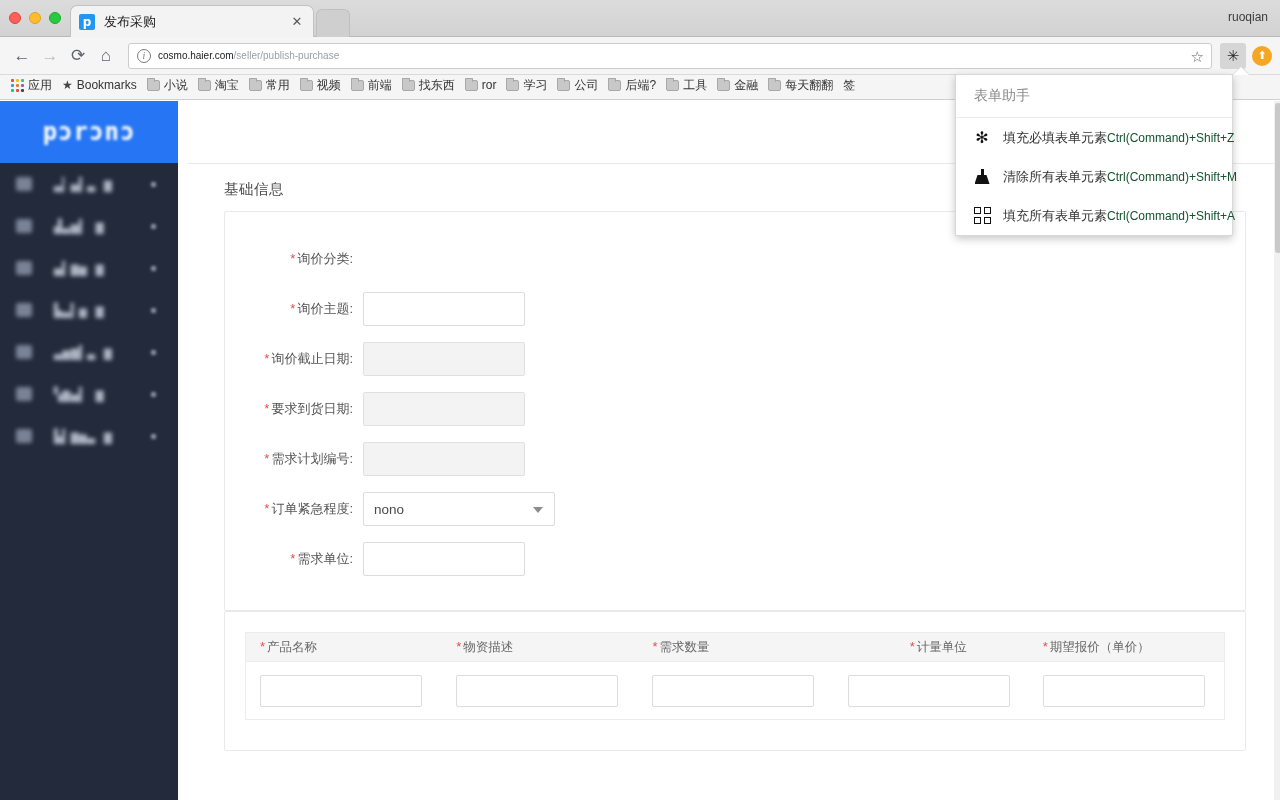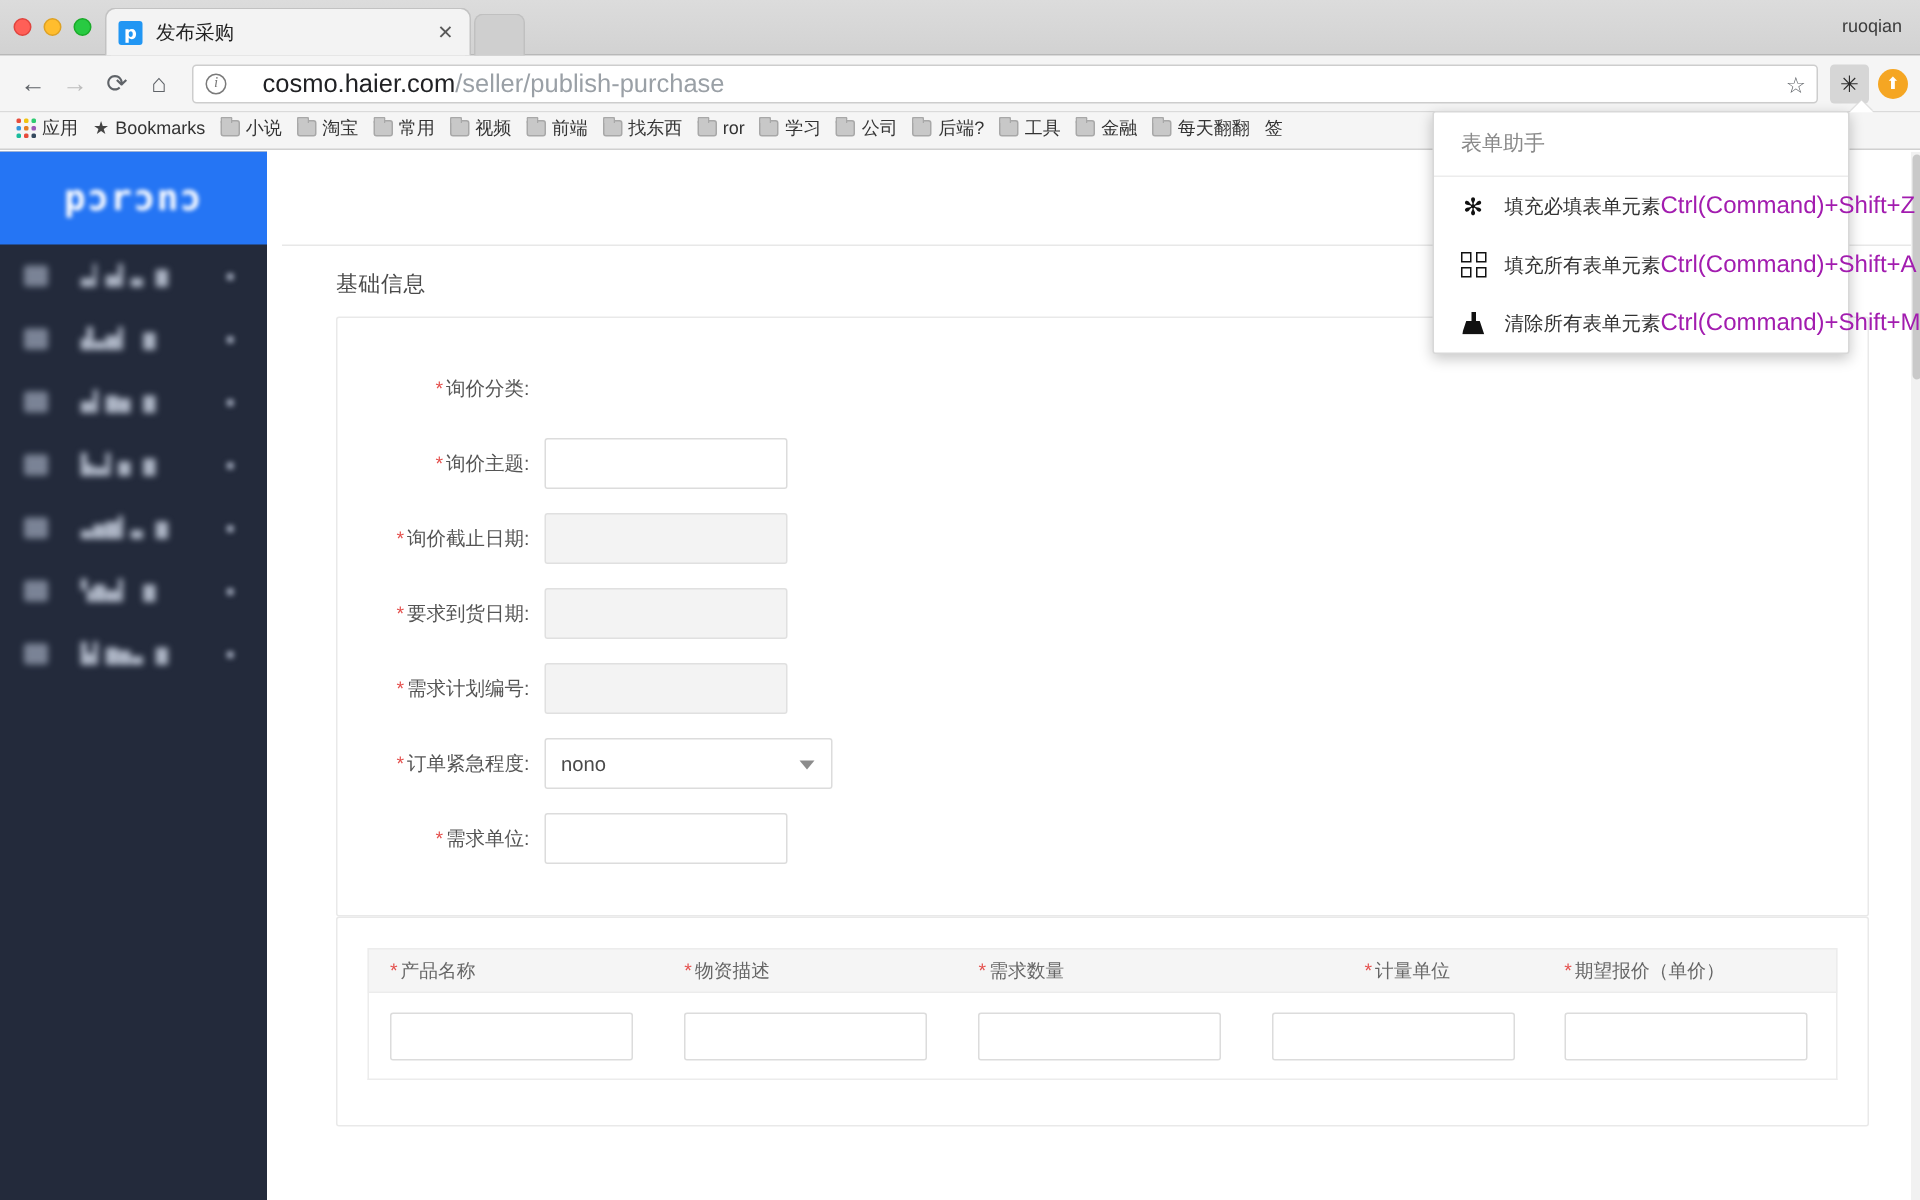"cosmo.haier.com/seller/publish-purchase" .url { font-size: 17px -> 10px; margin-left: 24px -> 7px }
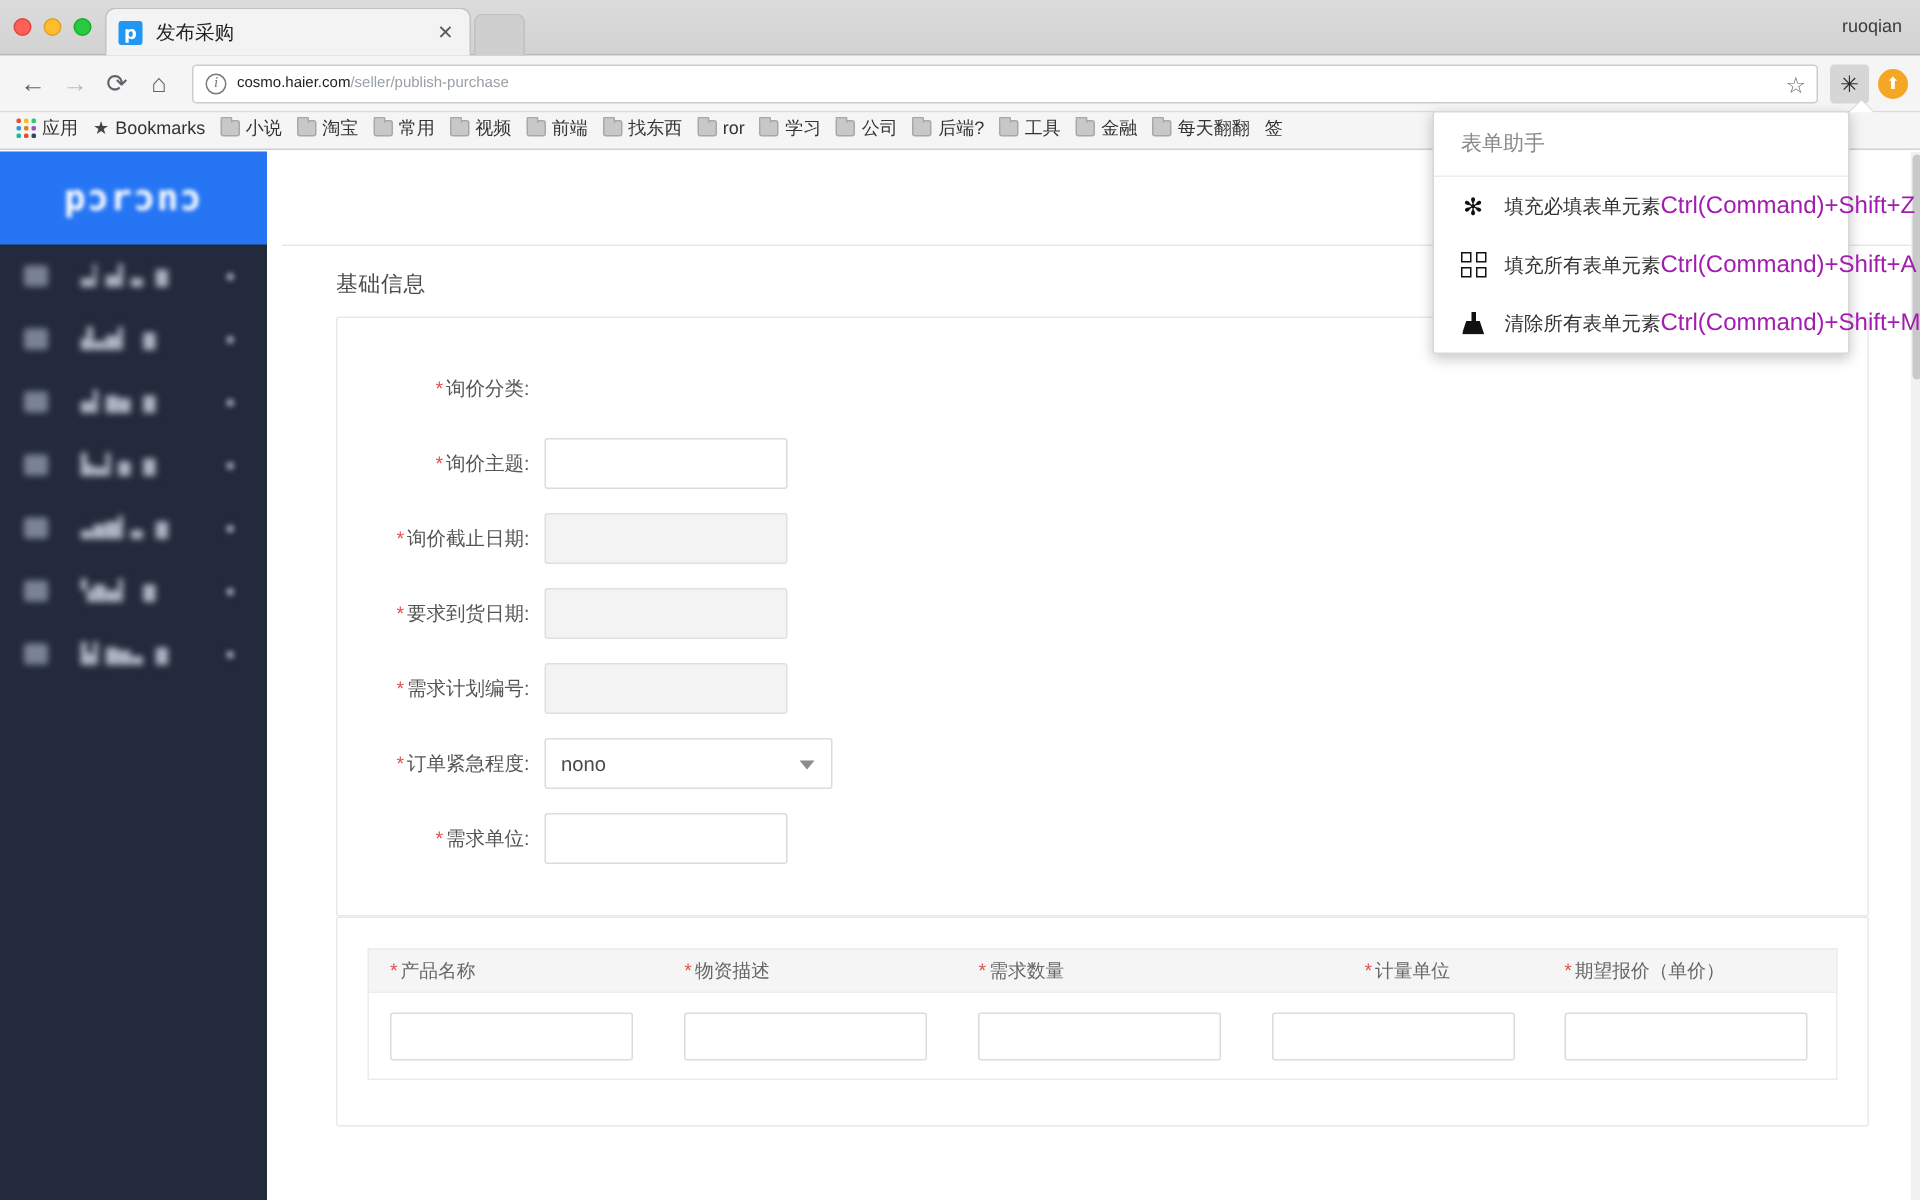"Ctrl(Command)+Shift+Z" .pi-shortcut { color: #a21caf -> #14532d; font-size: 16px -> 12px }
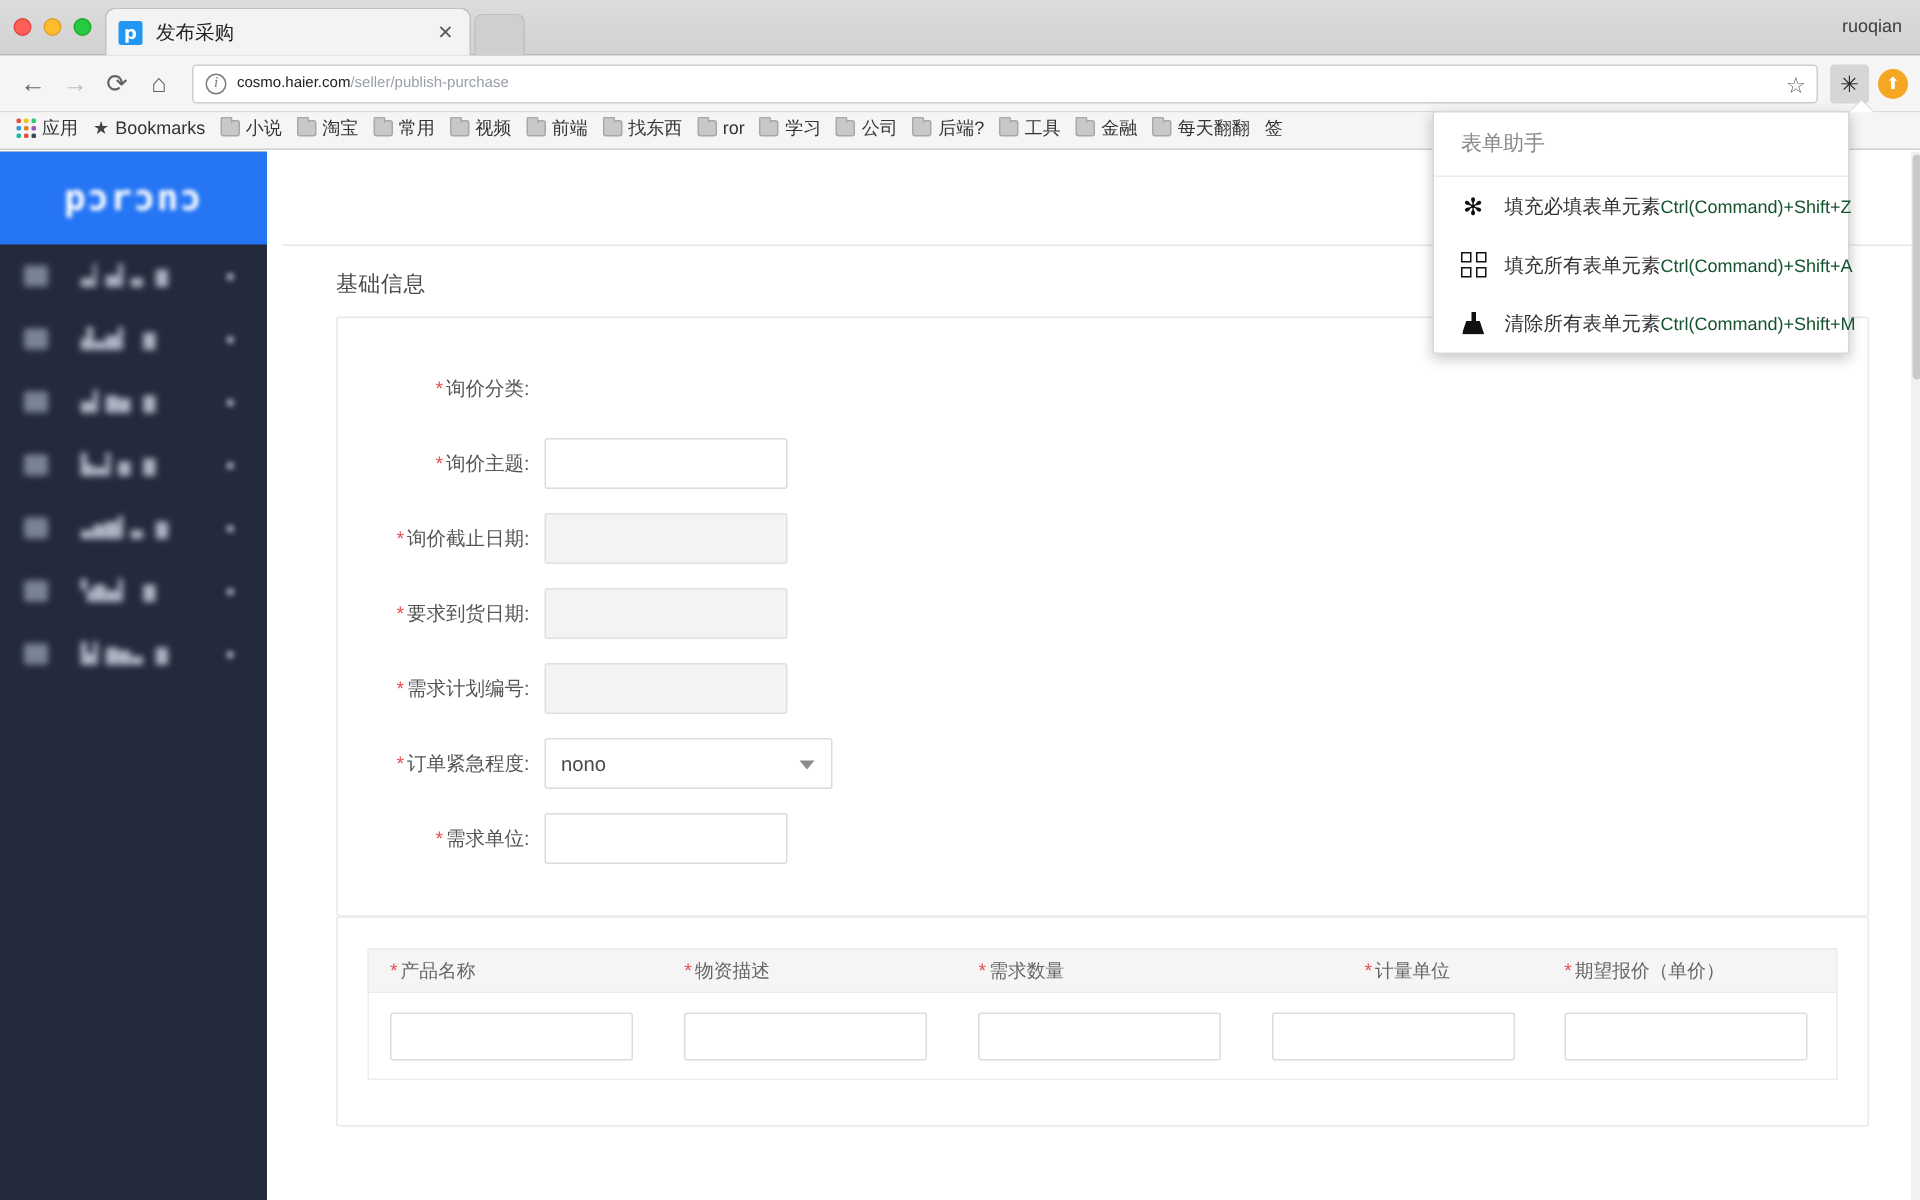"填充所有表单元素" div.popup-item { order: before "清除所有表单元素" -> after "清除所有表单元素" }
